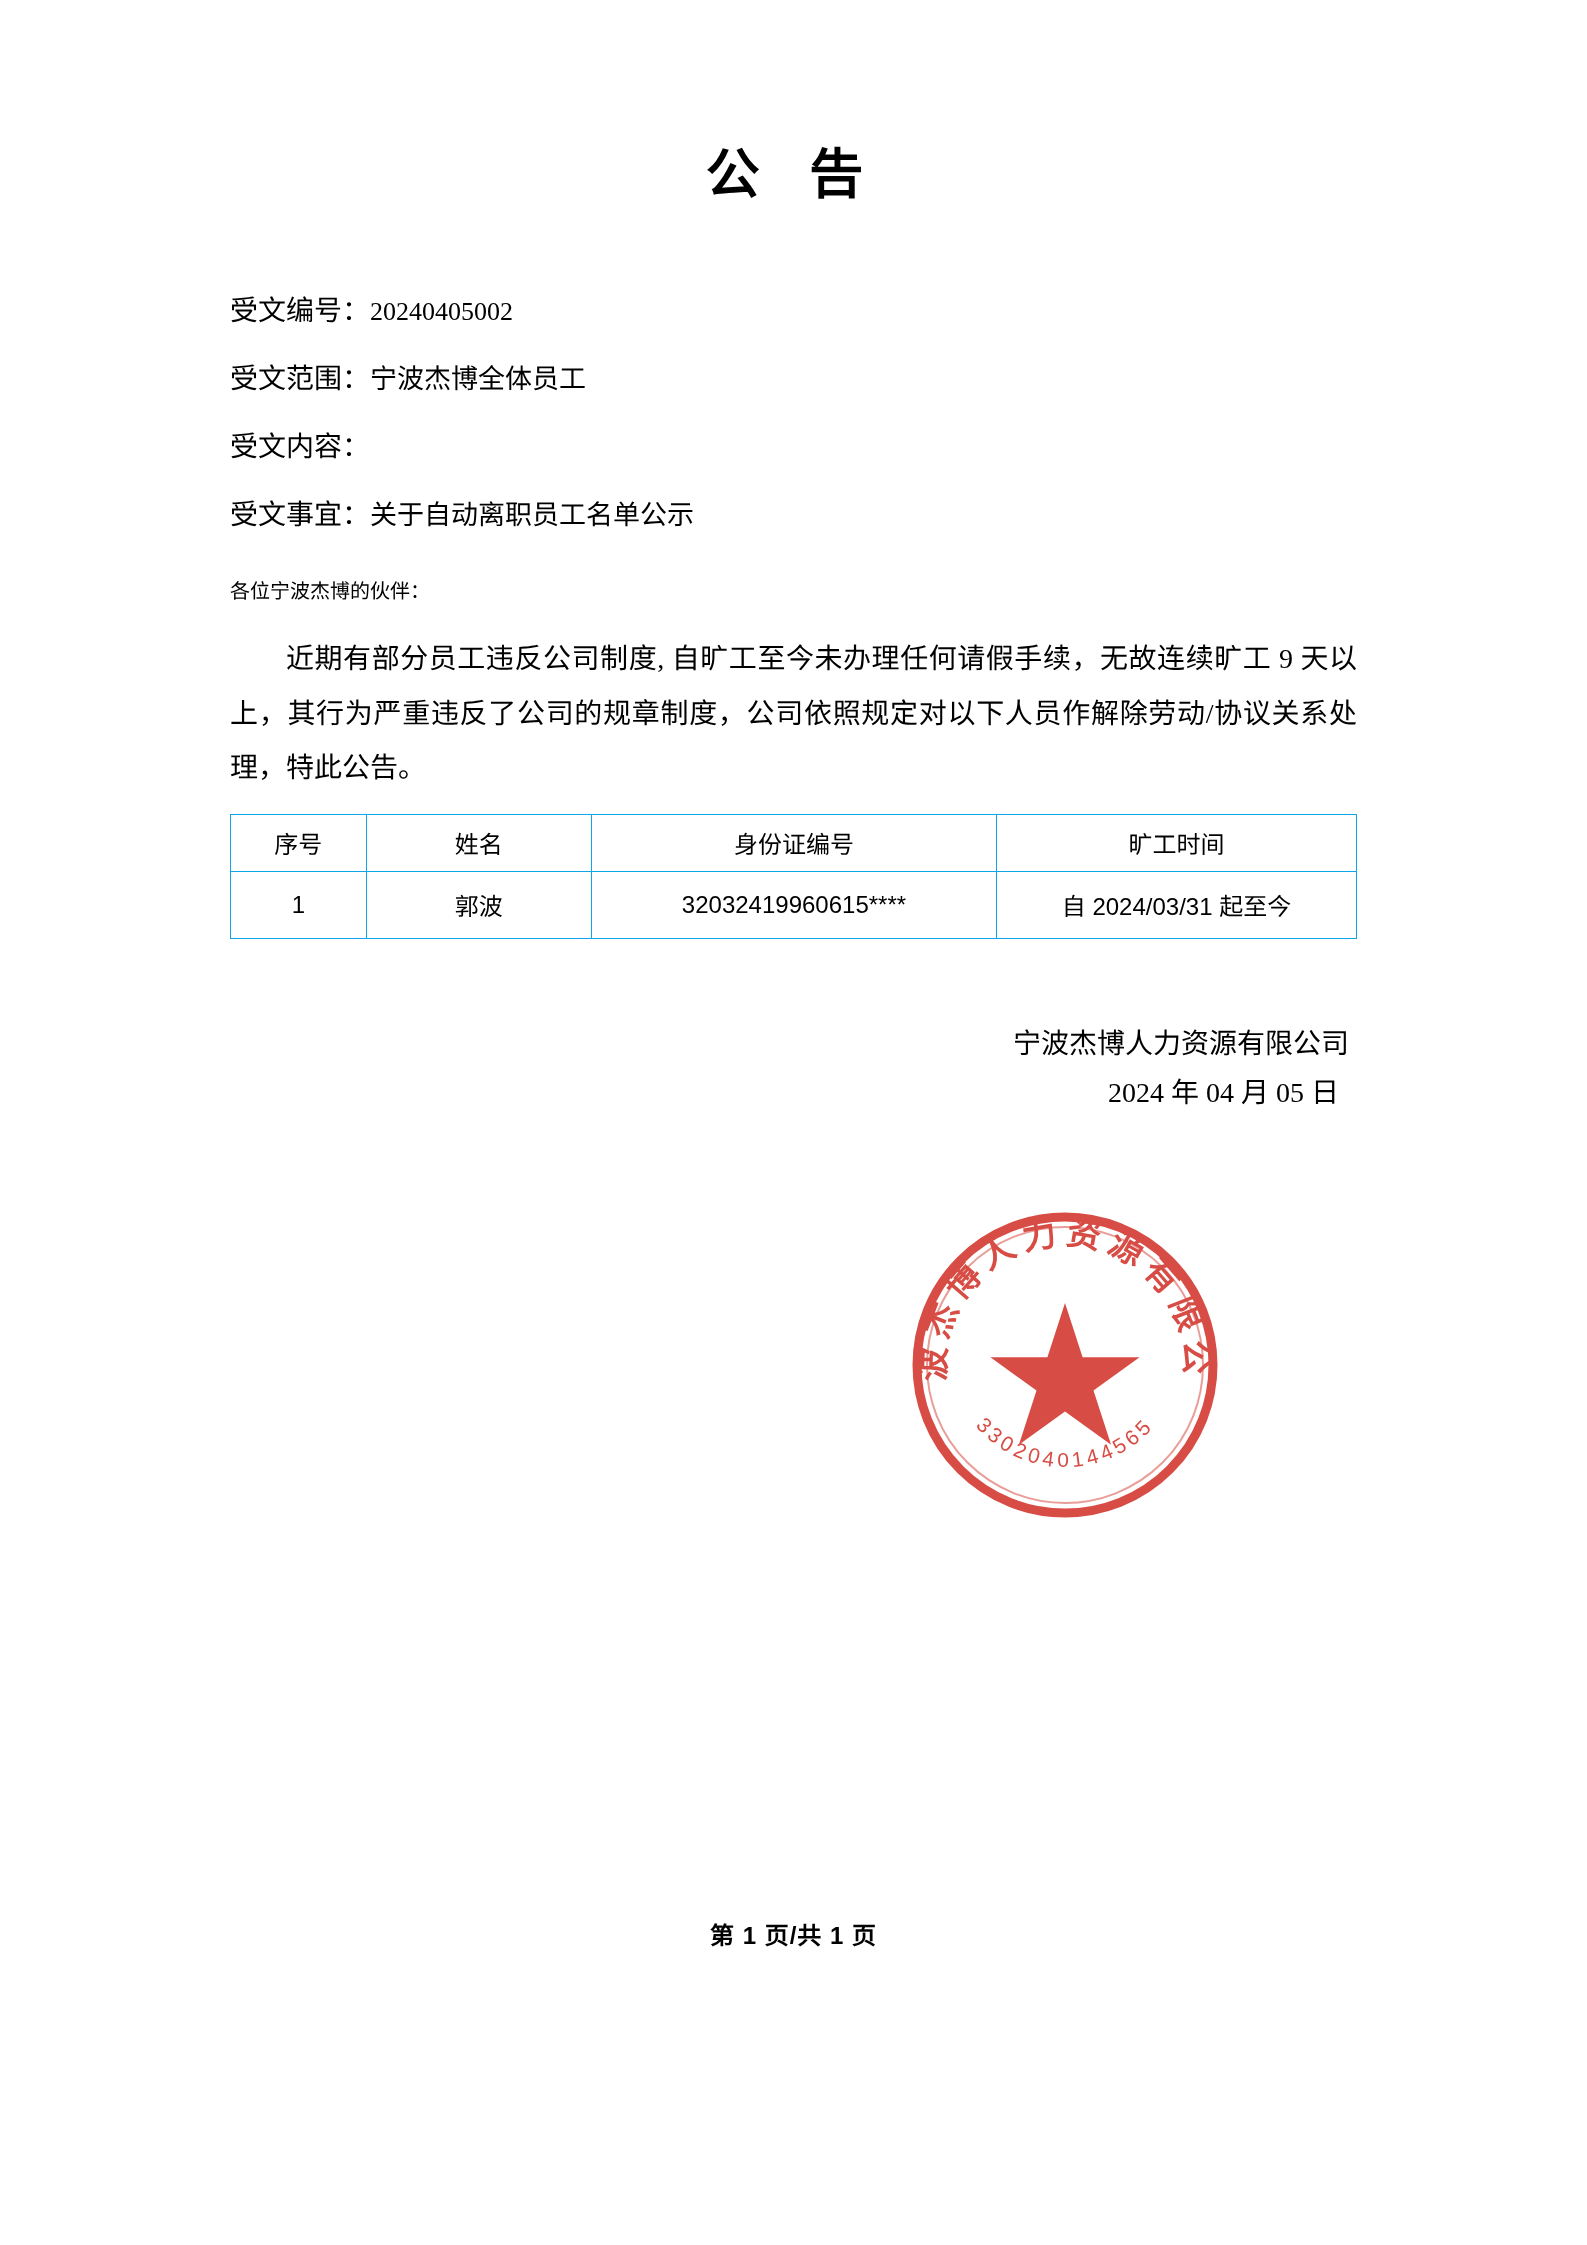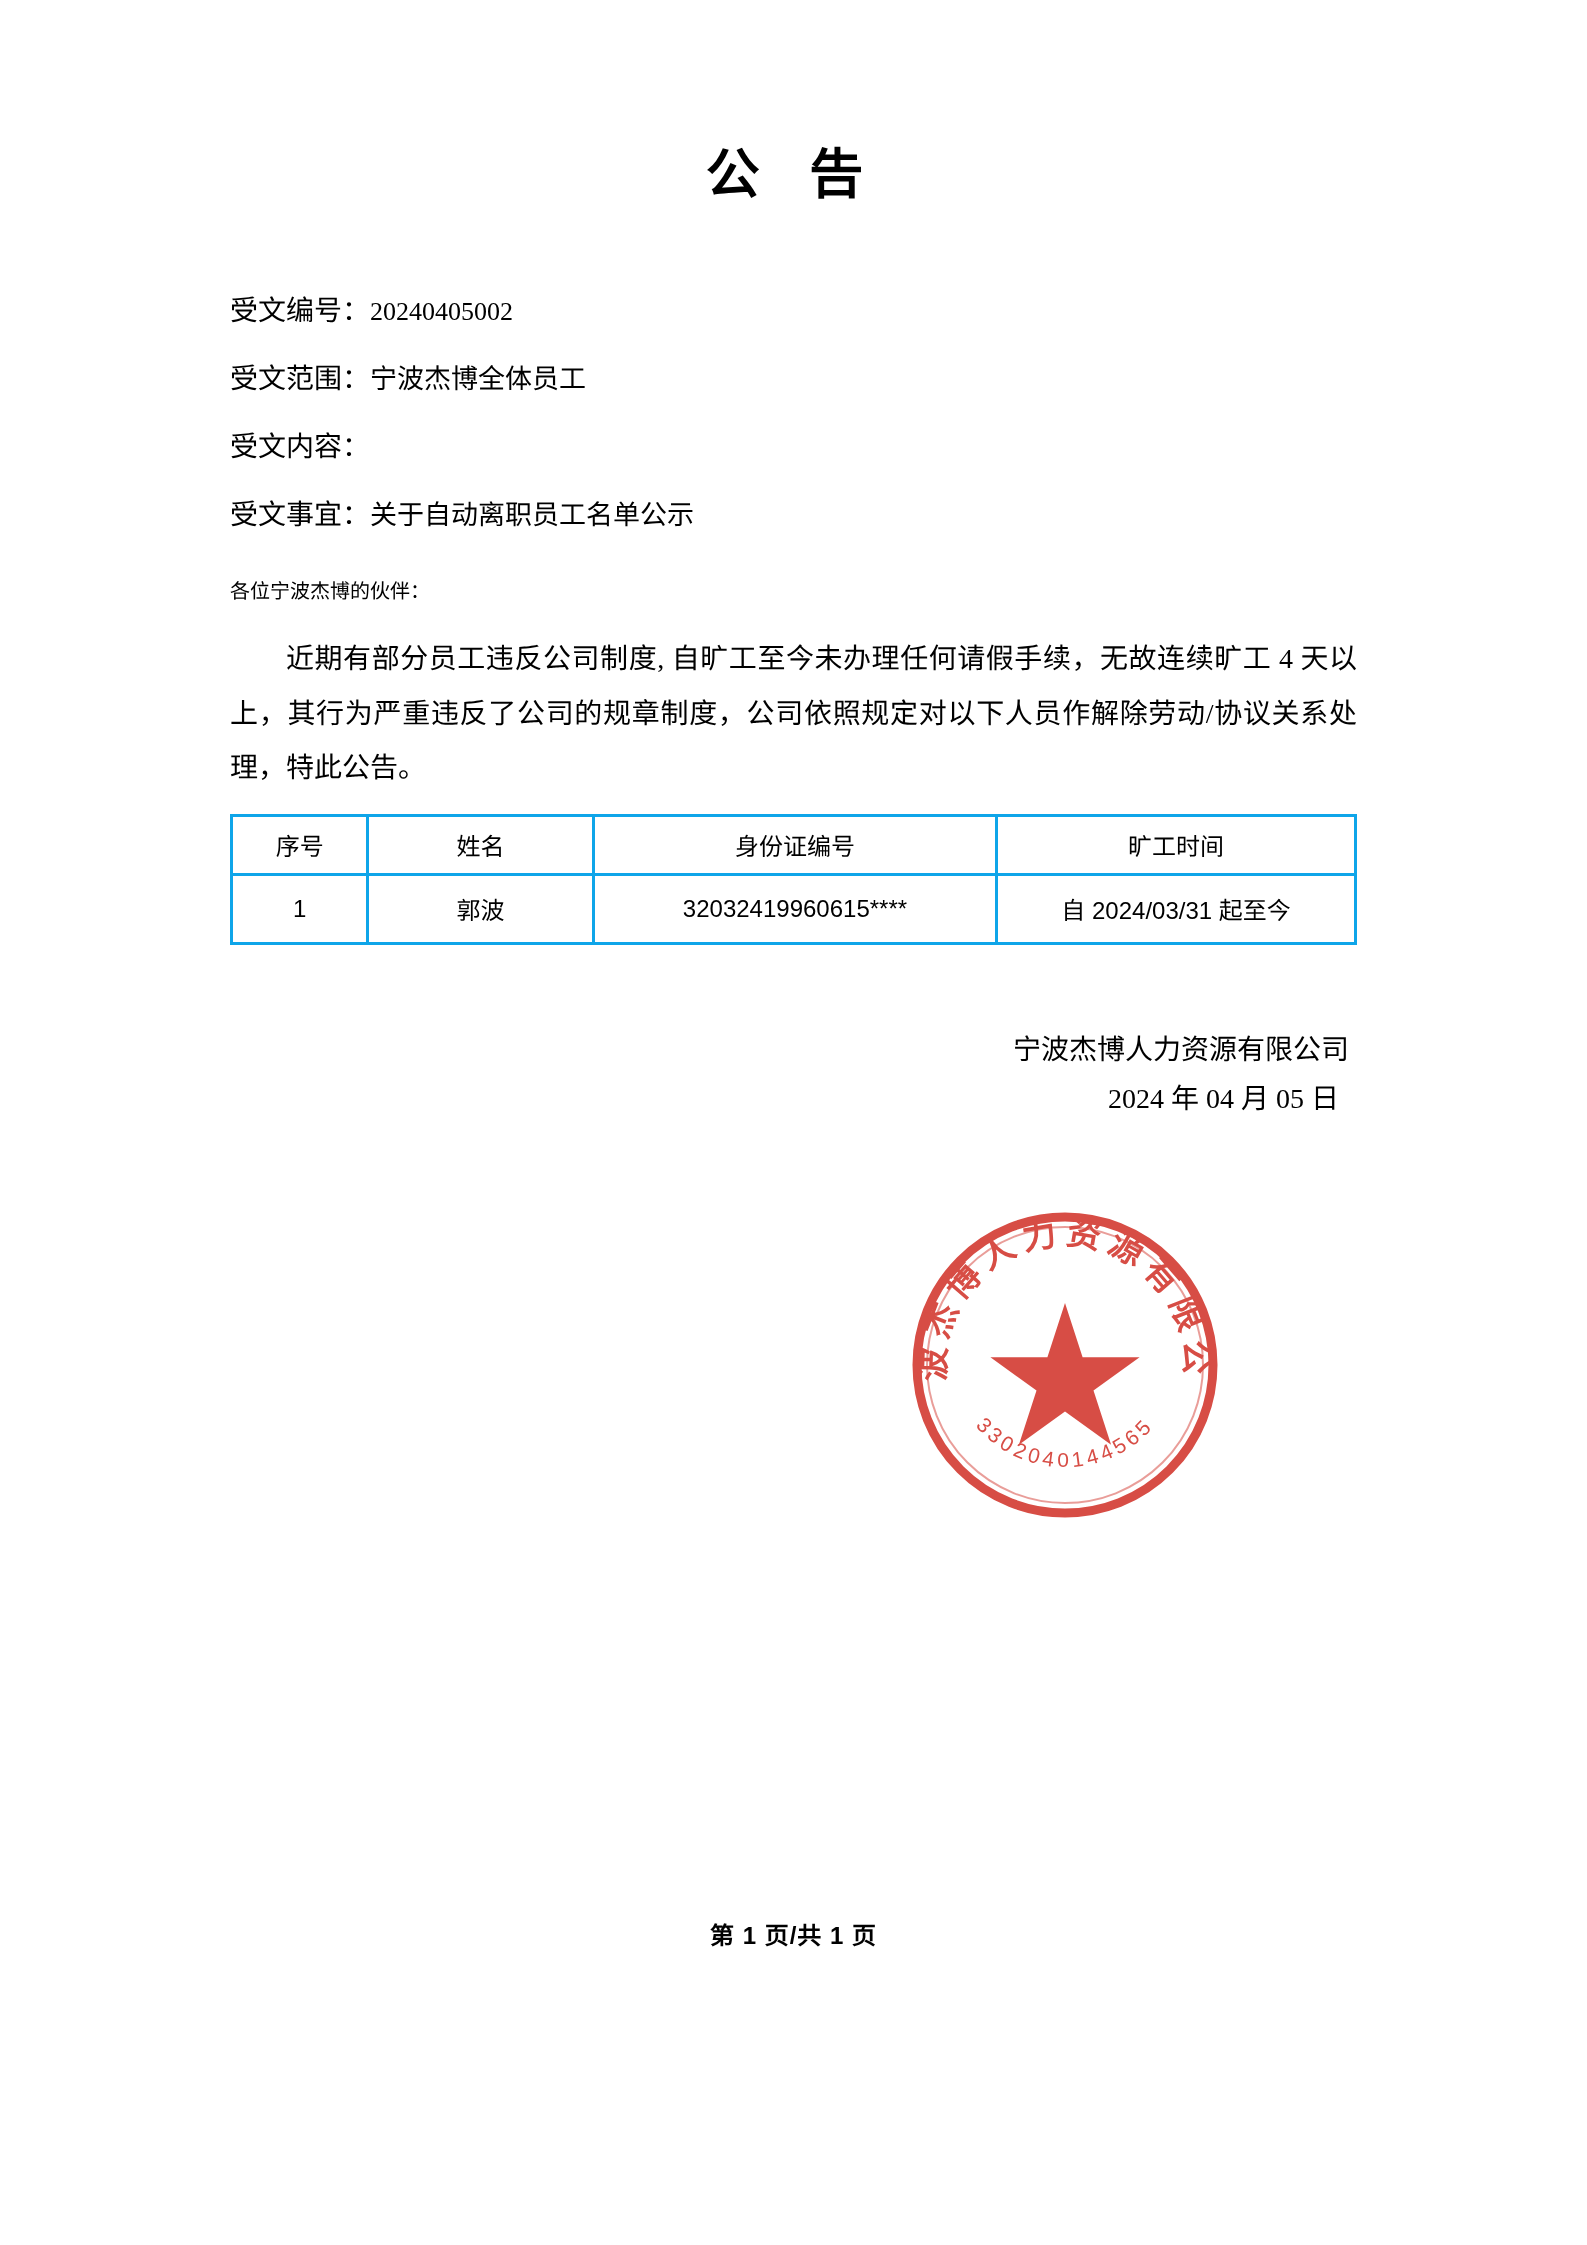"近期有部分员工违反公司制度, 自旷工至今未办理任何请假手续，无故连续旷工 4" p.body-para { text: 4 -> 9 }
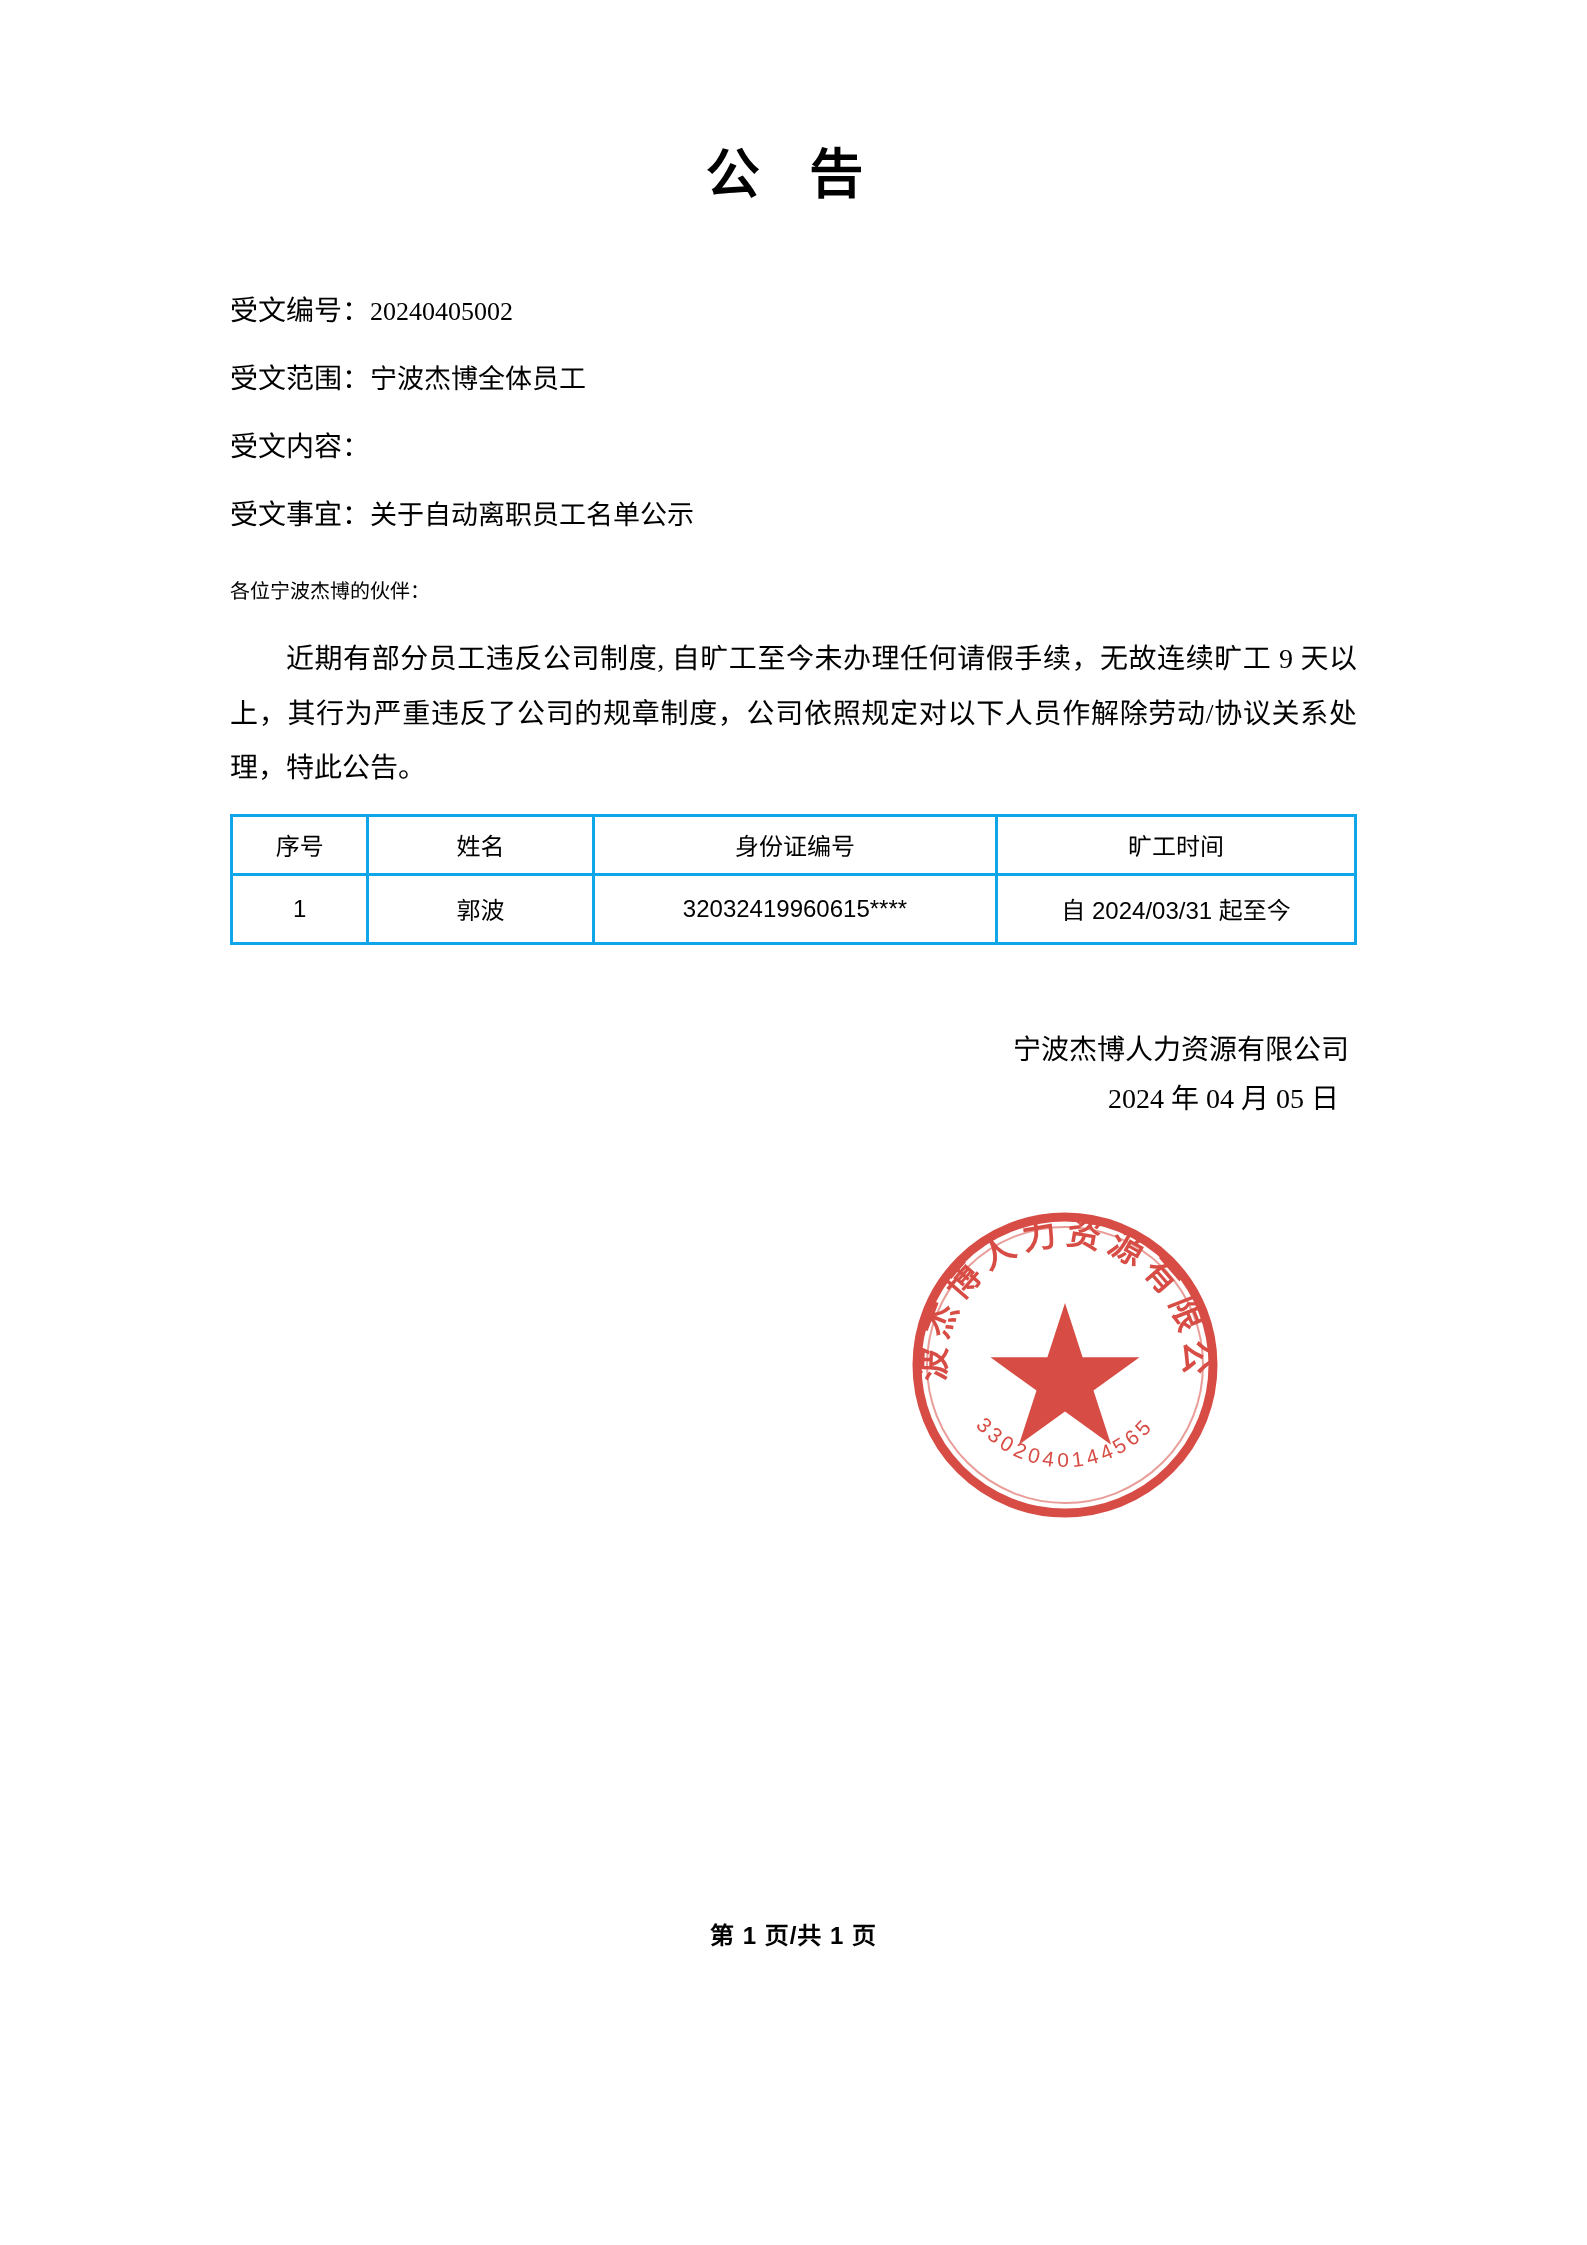"序号" table.name-table th, table.name-table td { border: 3px solid #0ea5e9 -> 1px solid #0ea5e9 }
